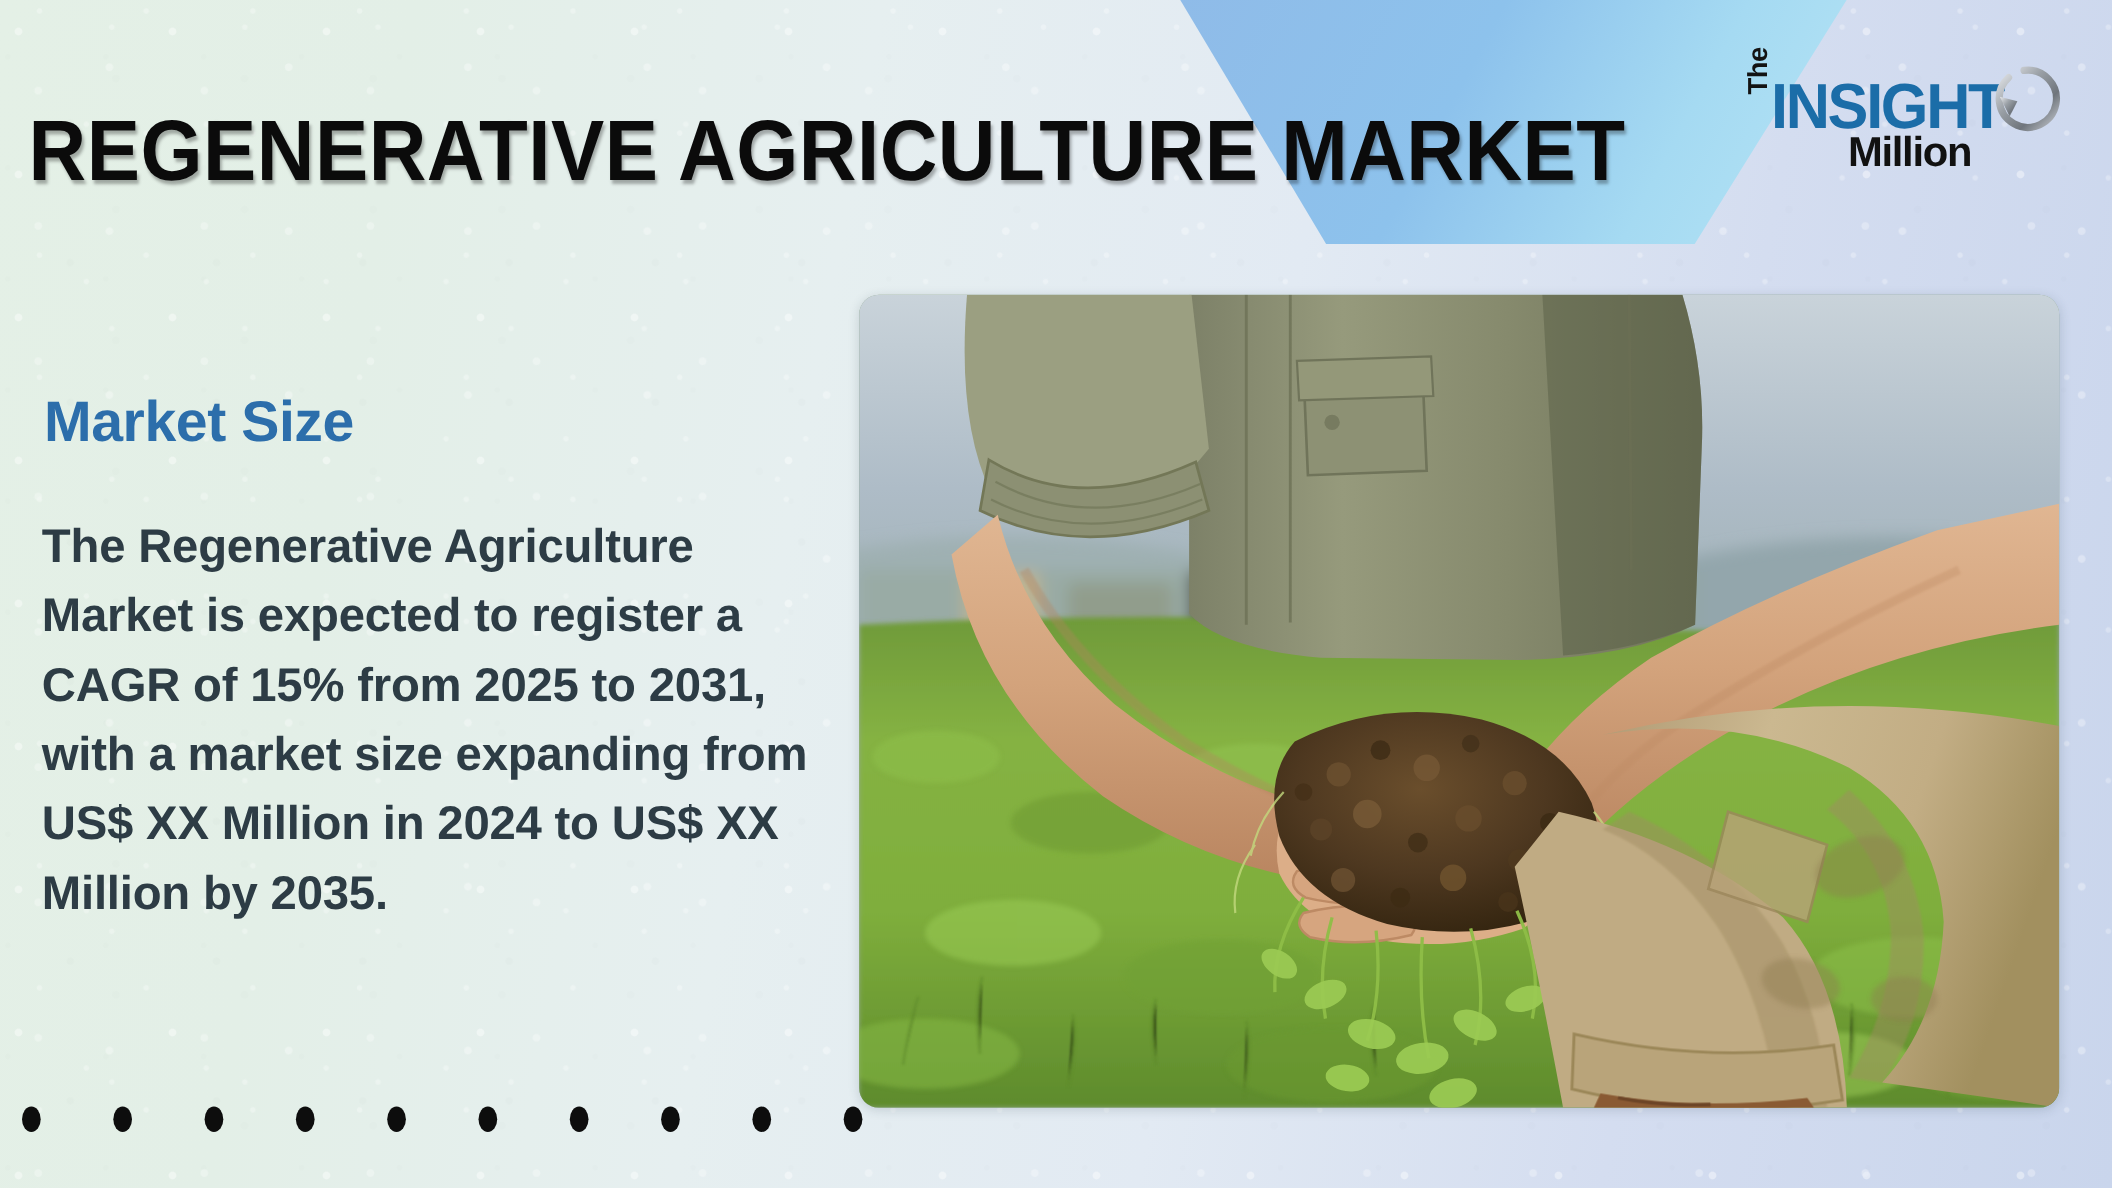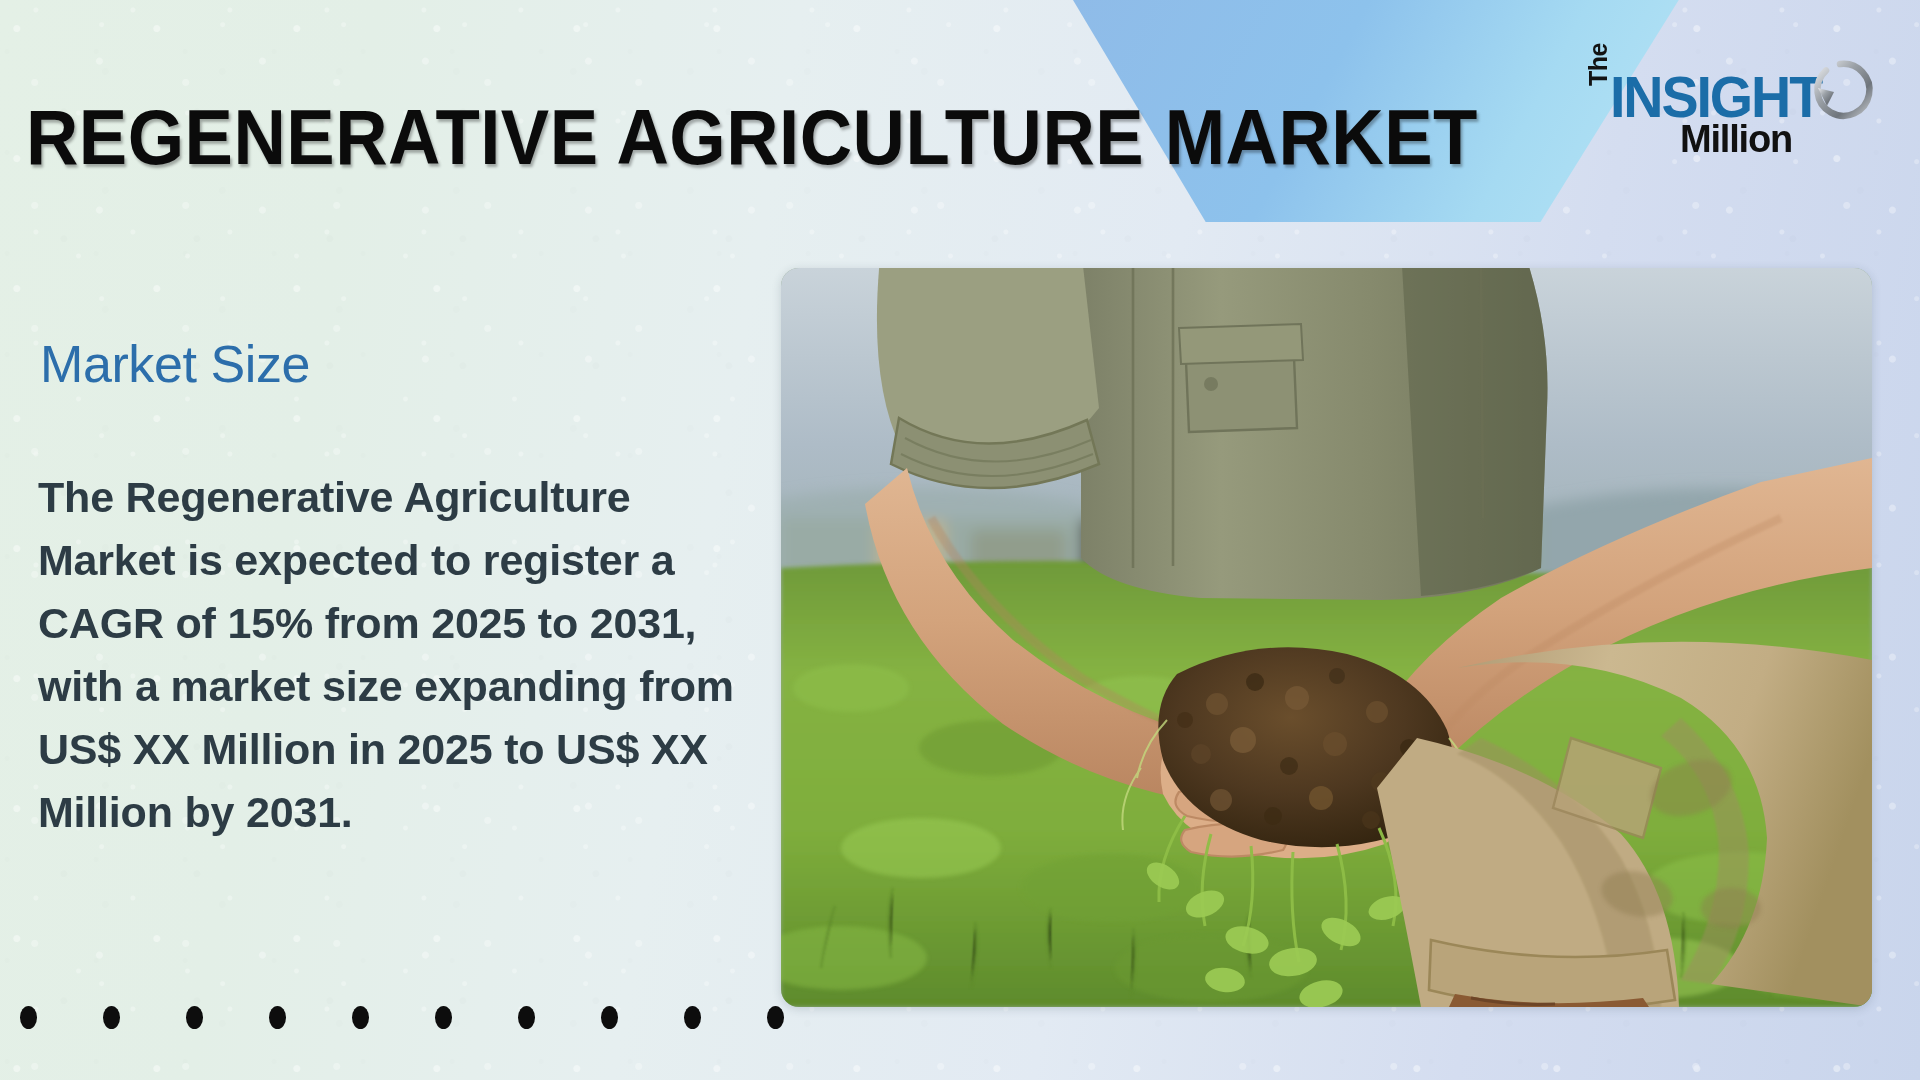"Market Size" .section-heading { font-weight: 400 -> 700; top: 336px -> 356px }
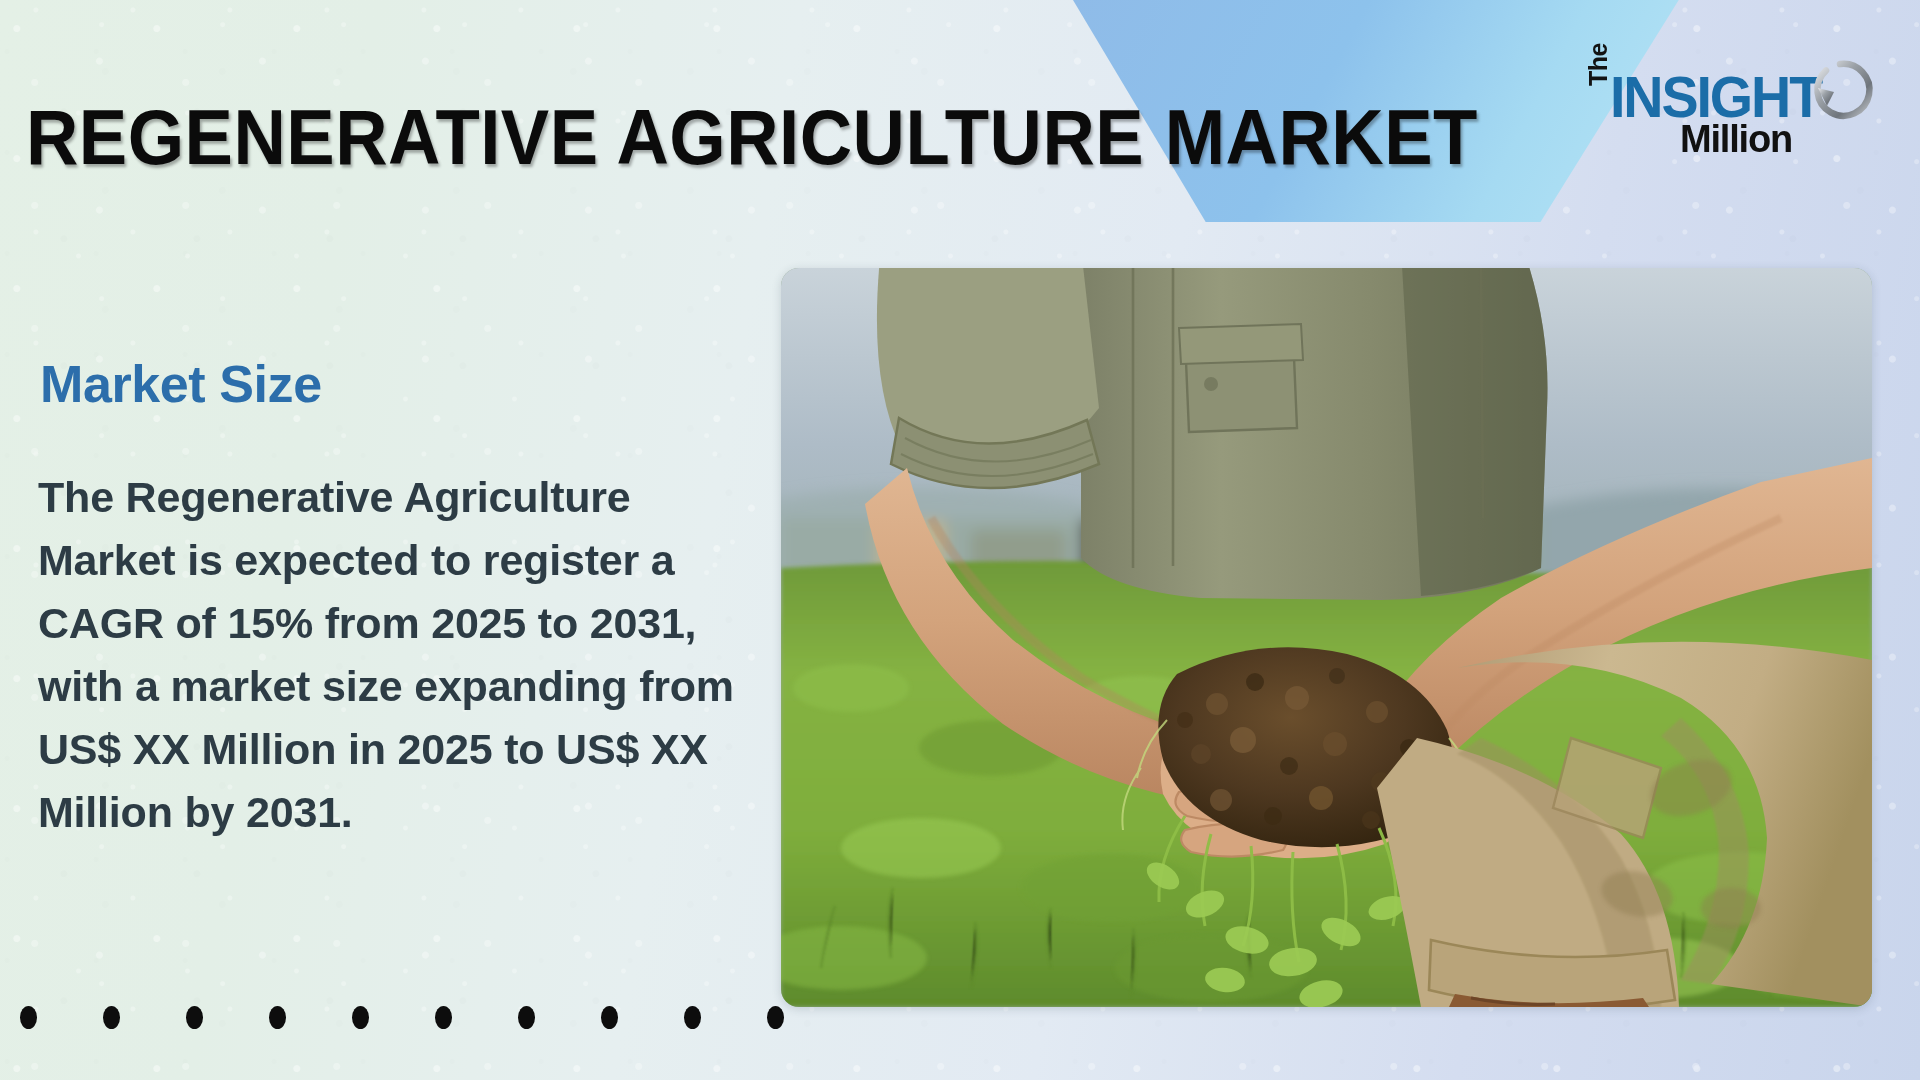"The Regenerative Agriculture Market is" div.body-copy { text: 2025 to US$ XX Million by 2031 -> 2024 to US$ XX Million by 2035 }
